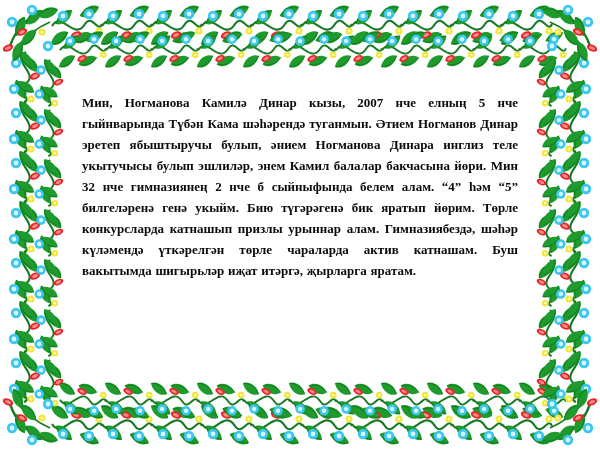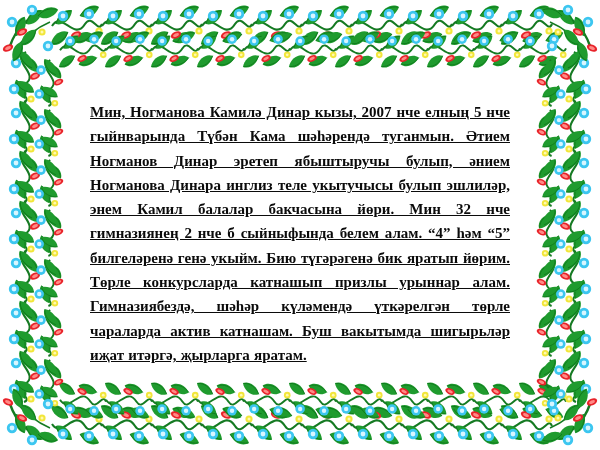"Мин, Ногманова Камилә Динар кызы," .body-text { font-size: 15px -> 13px; margin: 12px -> 4px; text-decoration: underline -> none }
